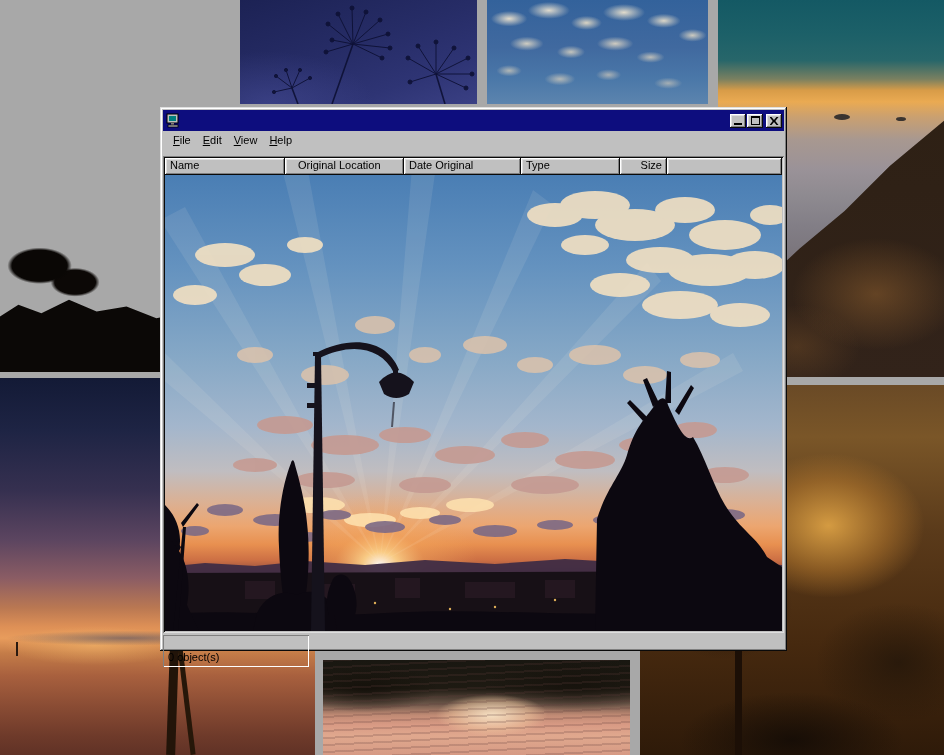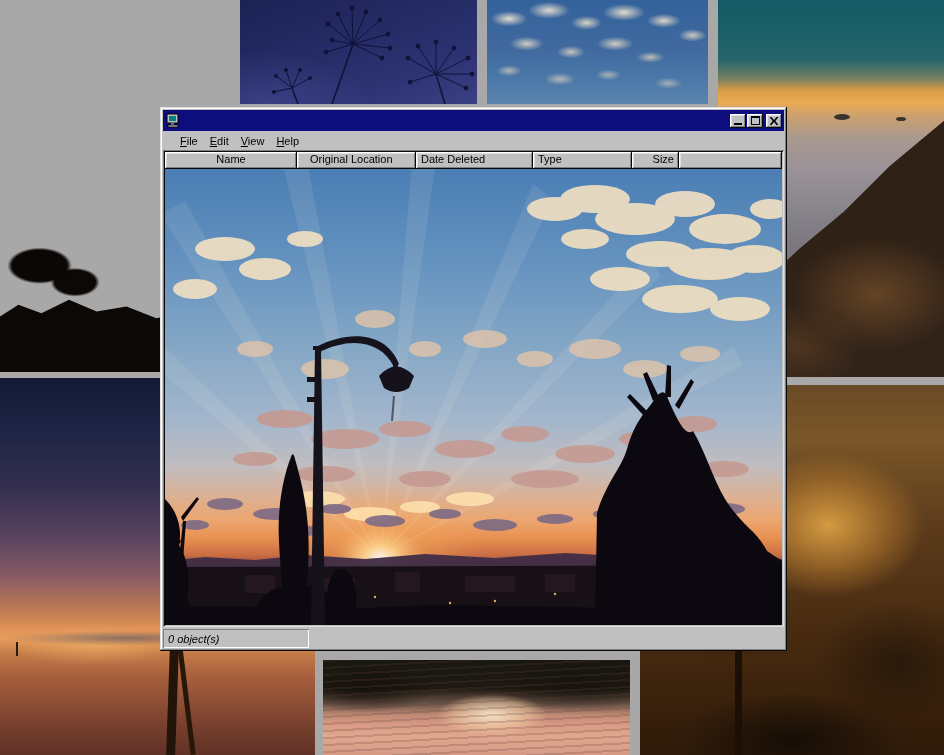"File" #menubar { align-items: center -> none; height: 18px -> 24px; padding-left: 11px -> 4px }
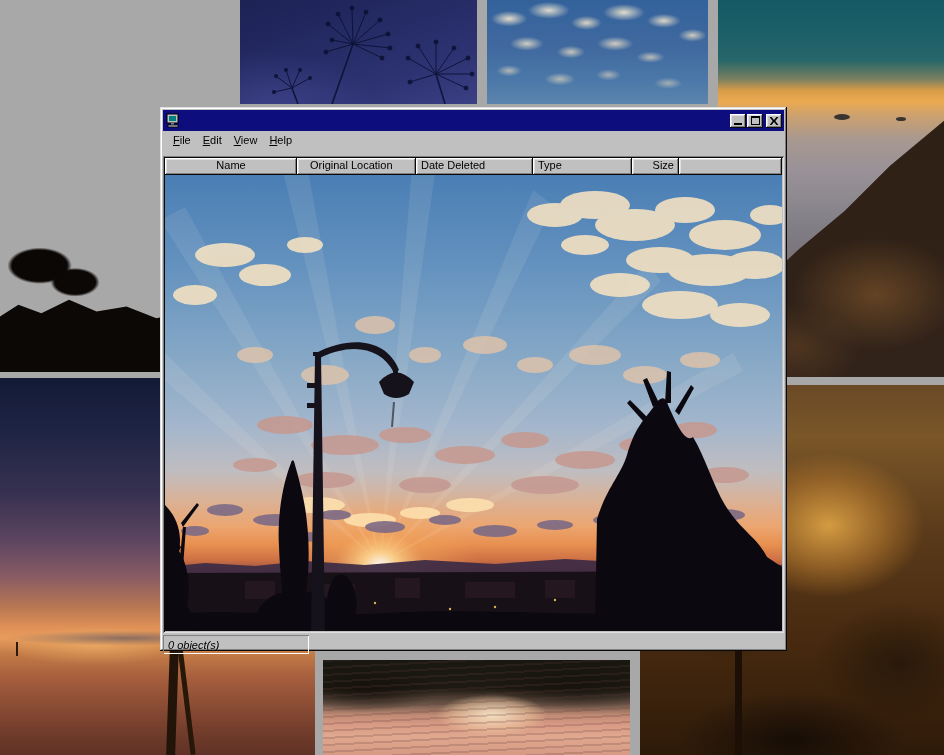"Name" .hc0 { text-align: center -> none; width: 132px -> 120px }
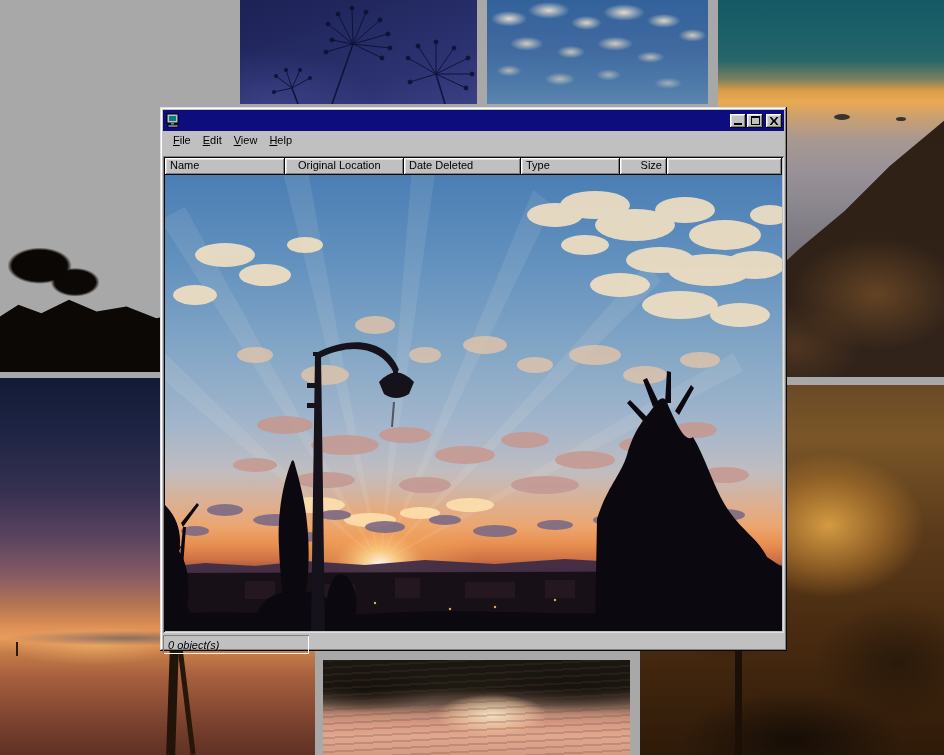"Date Deleted" div.hcell { text: Deleted -> Original }
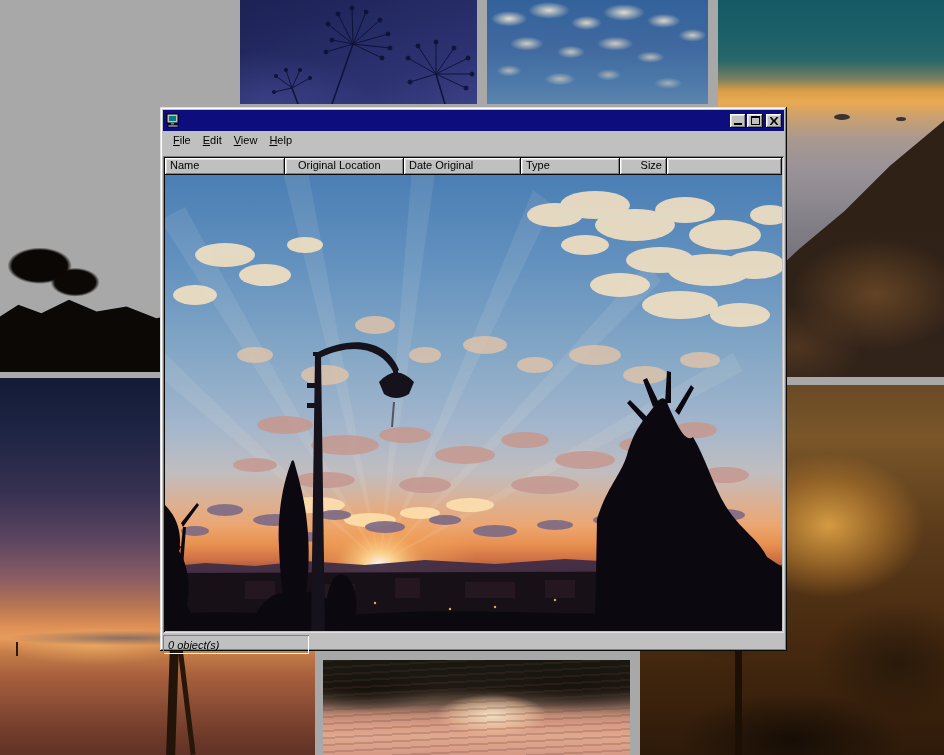"0 object(s)" .spanel { font-style: italic -> none; padding: 4px 5px -> 16px 5px }
